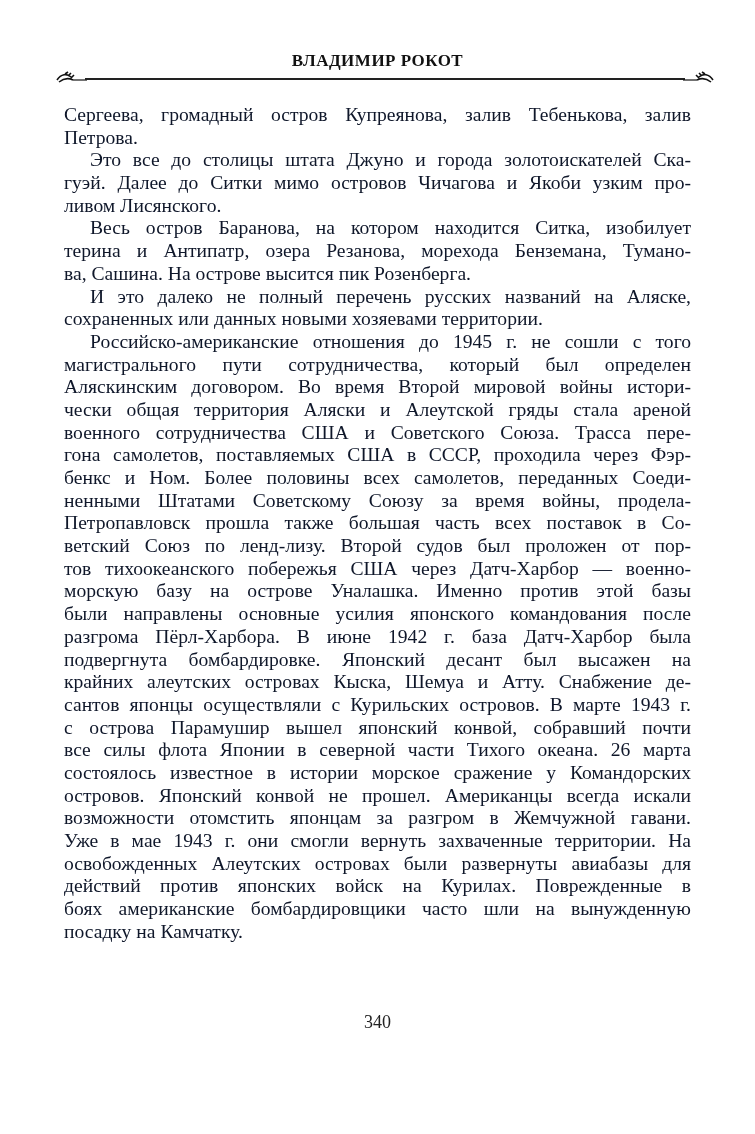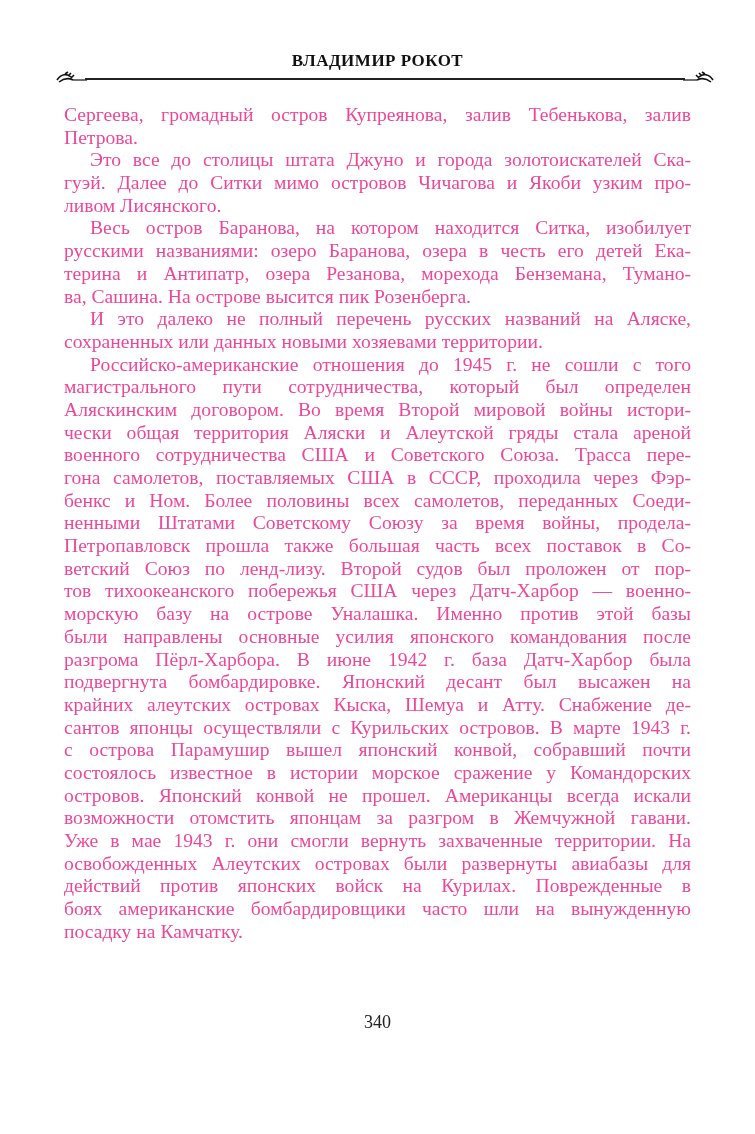"Сергеева, громадный остров Купреянова," .body-text { color: #ec4899 -> #0f172a }
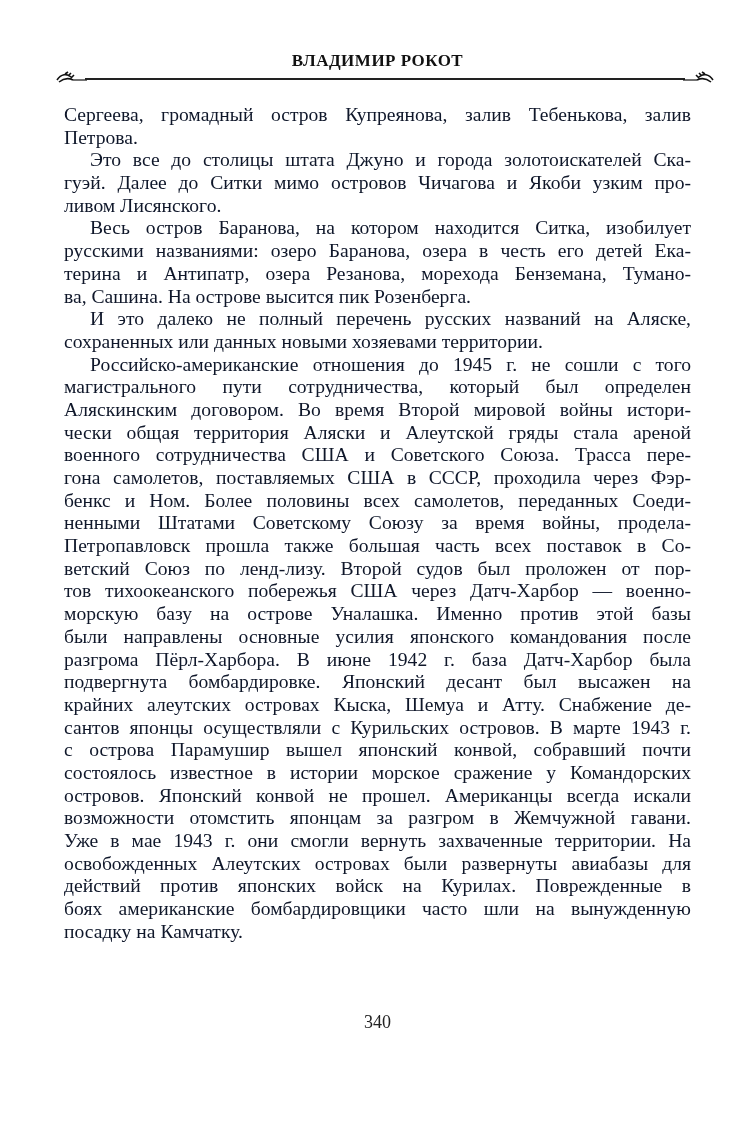"русскими названиями: озеро Баранова," span.line { html: <span>русскими названиями: озеро Баранова, озера в честь его детей Ека-</span> -> none }
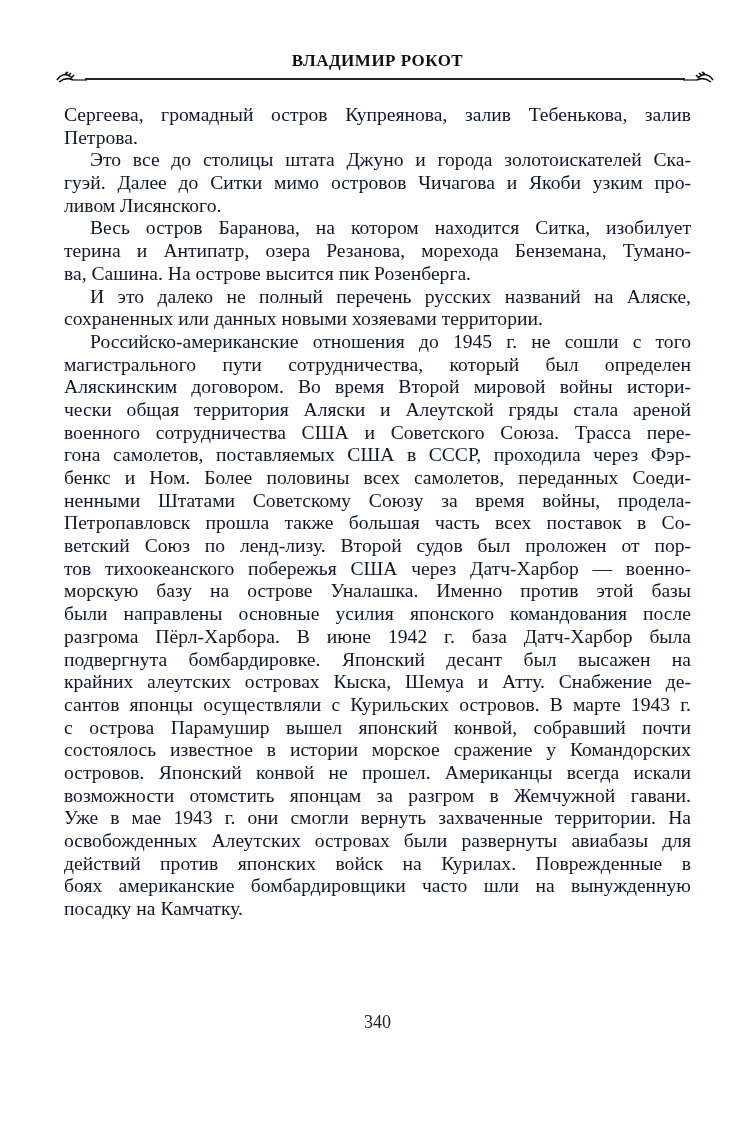"все силы флота Японии в" span.line { html: none -> <span>все силы флота Японии в северной части Тихого океана. 26 марта</span> }
